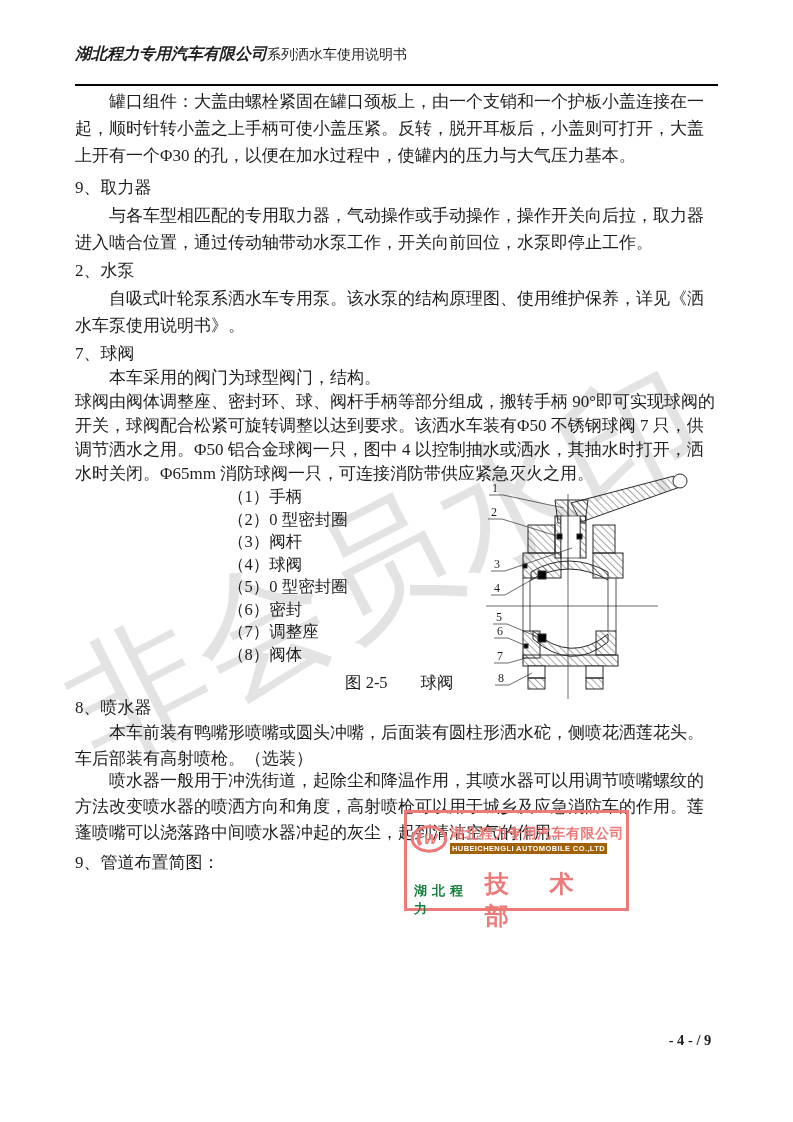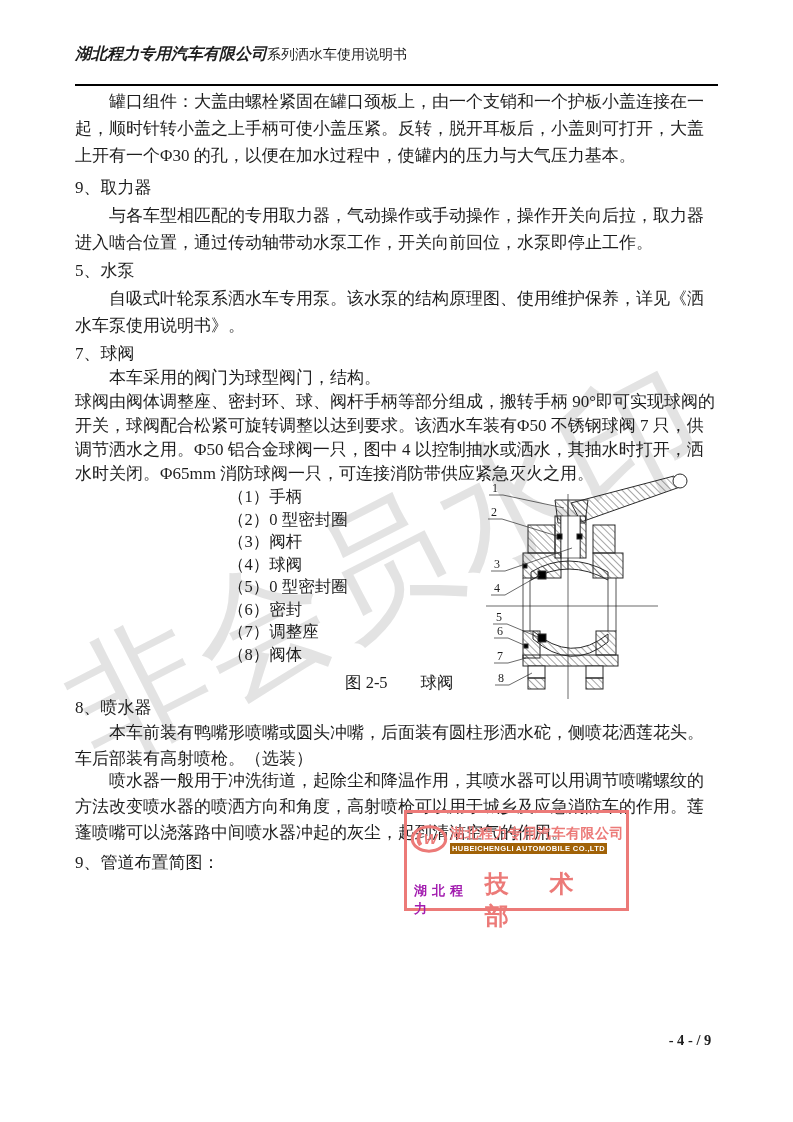"5、水泵" div.heading { text: 5 -> 2 }
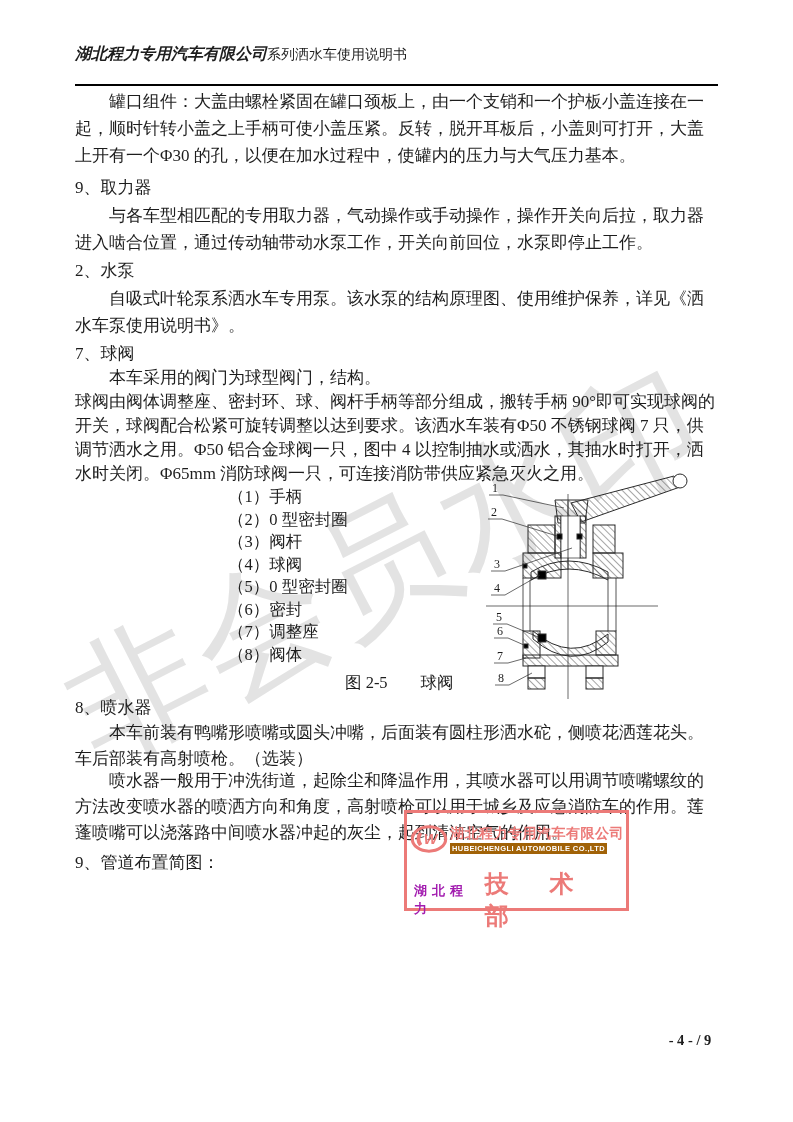"湖北程力" .stamp-brand { color: #a21caf -> #15803d }
